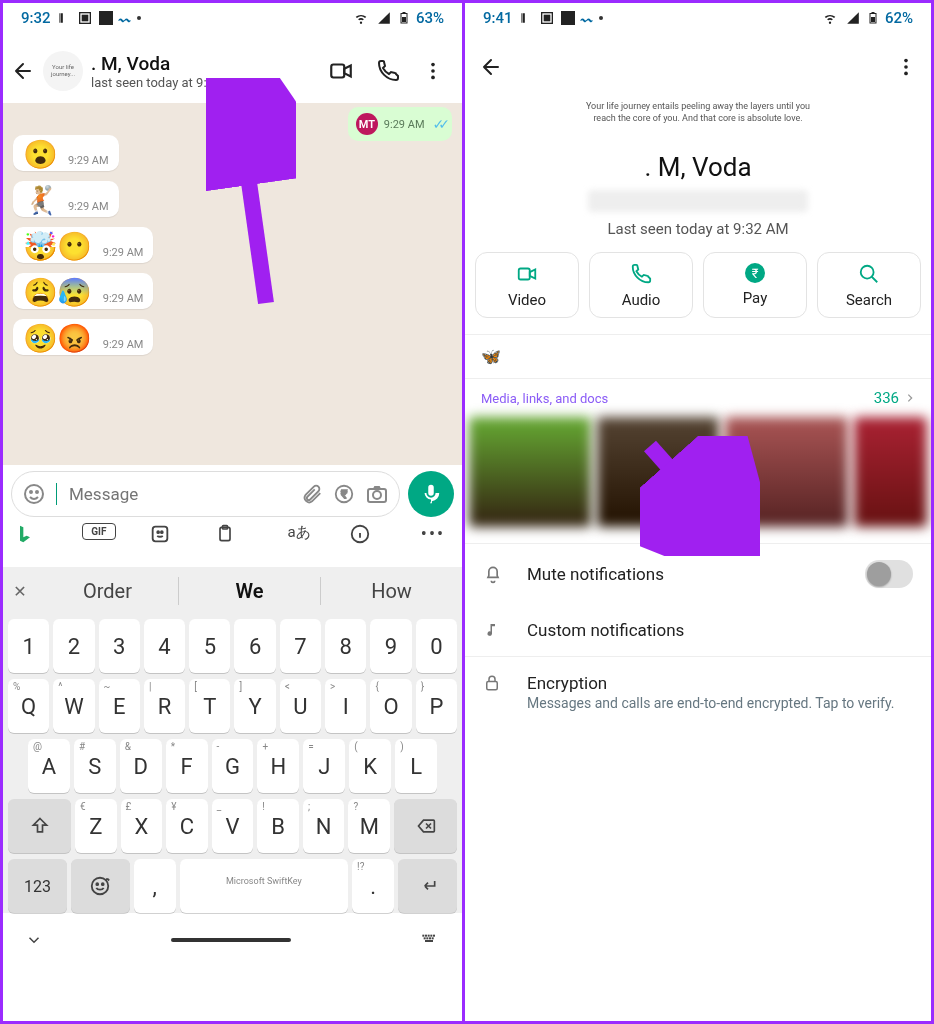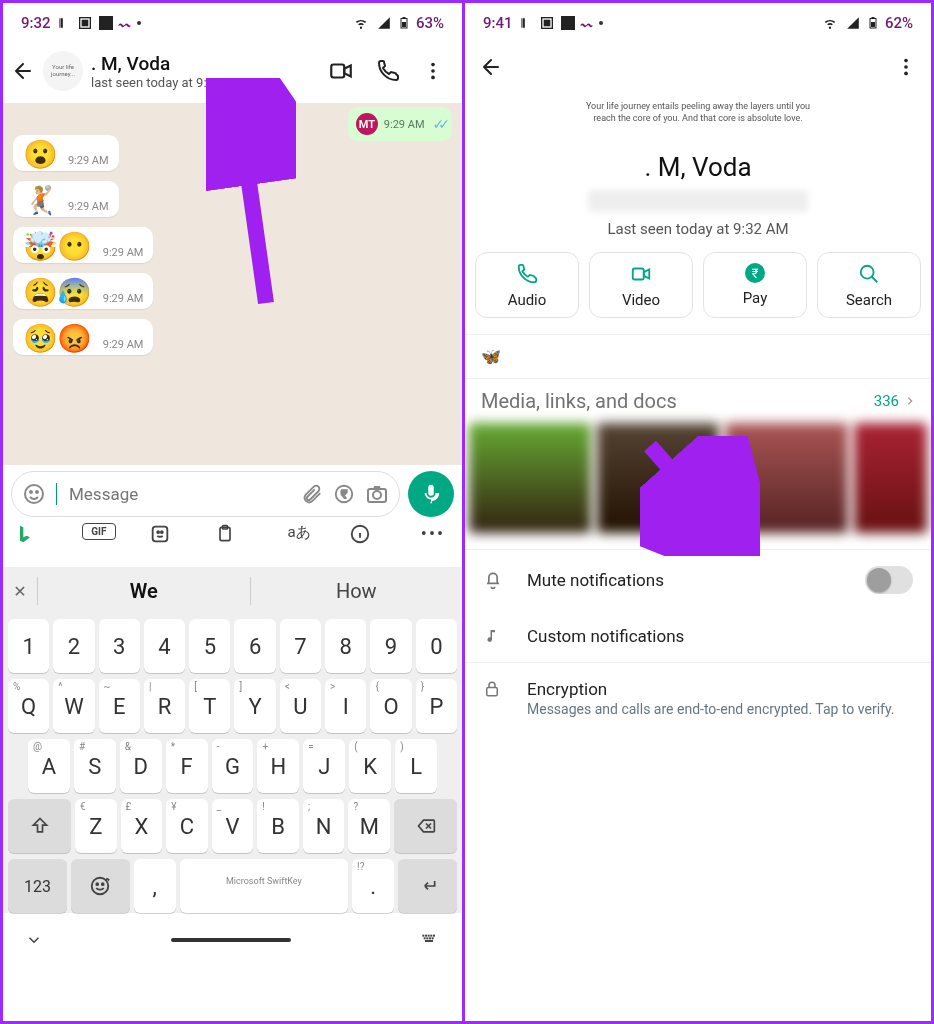"9:32" .statusbar { align-items: center -> flex-start; color: #701a75 -> #0369a1 }
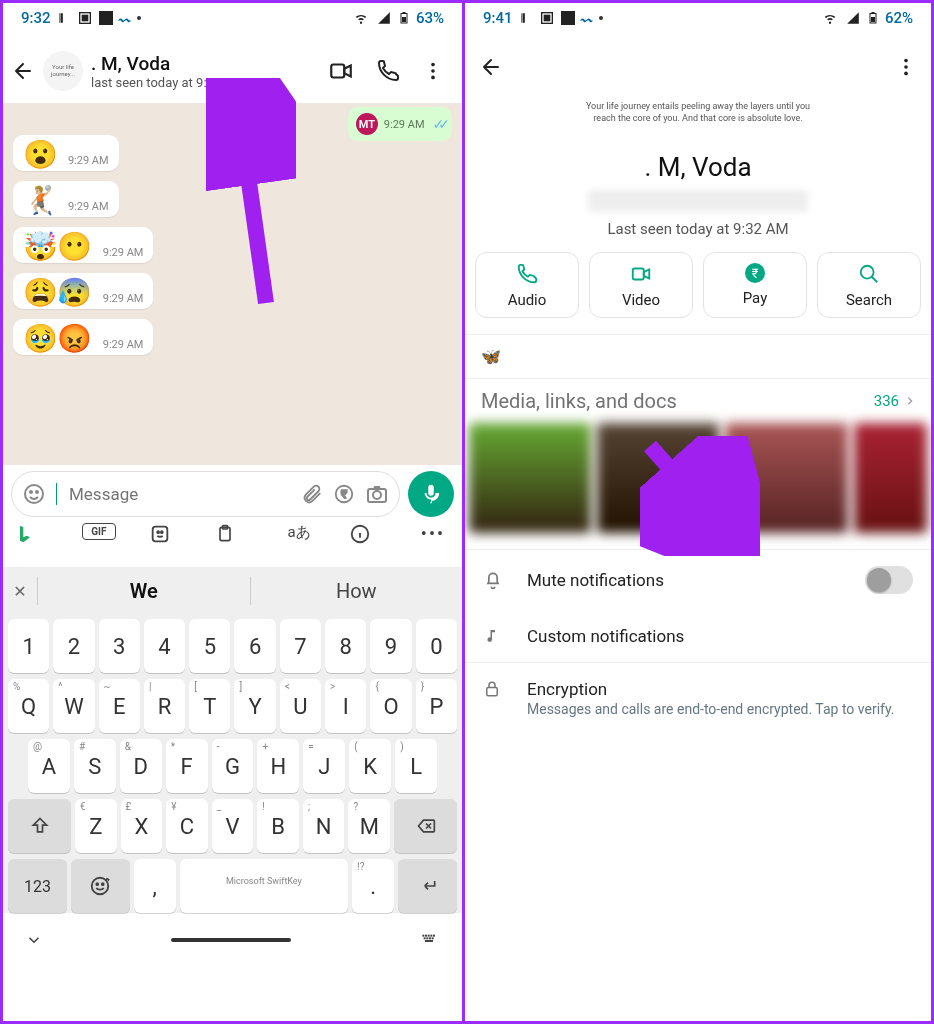"Audio" div.r-act { order: before "Video" -> after "Video" }
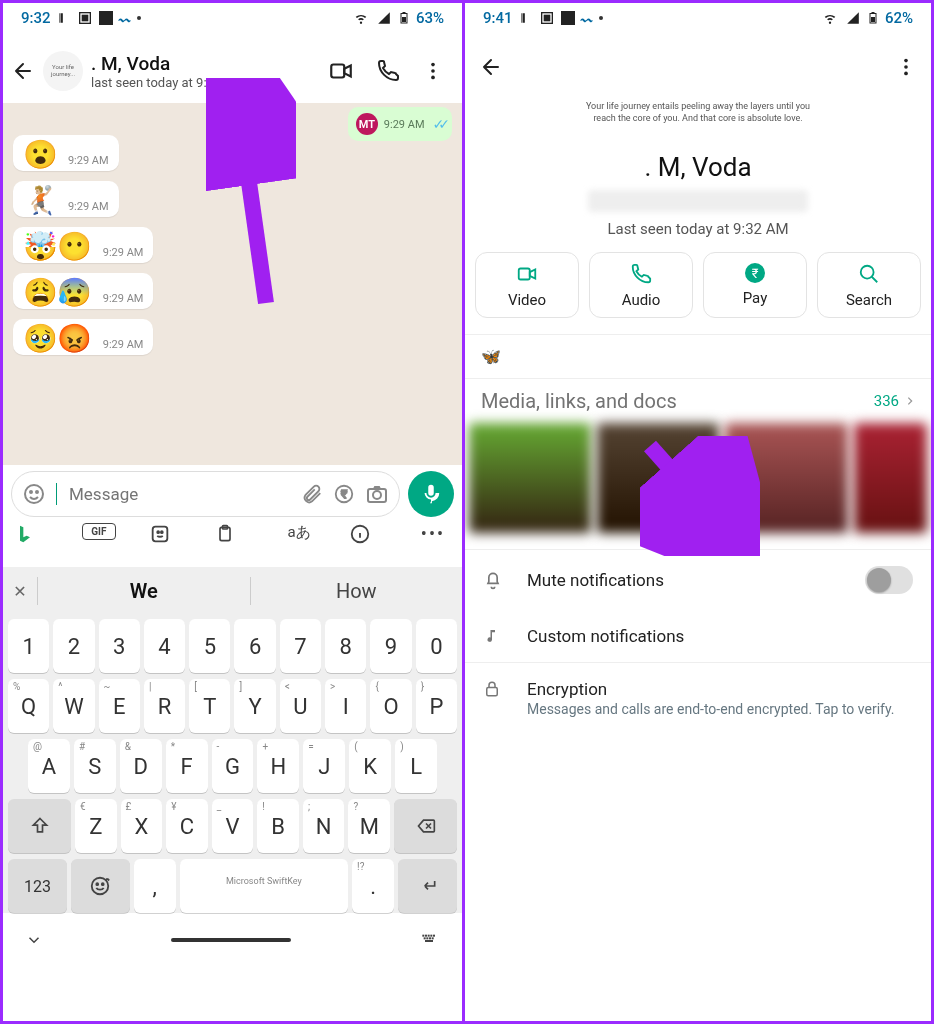"Media, links, and docs" .row .lbl { color: #737373 -> #8b5cf6; font-size: 20px -> 13px }
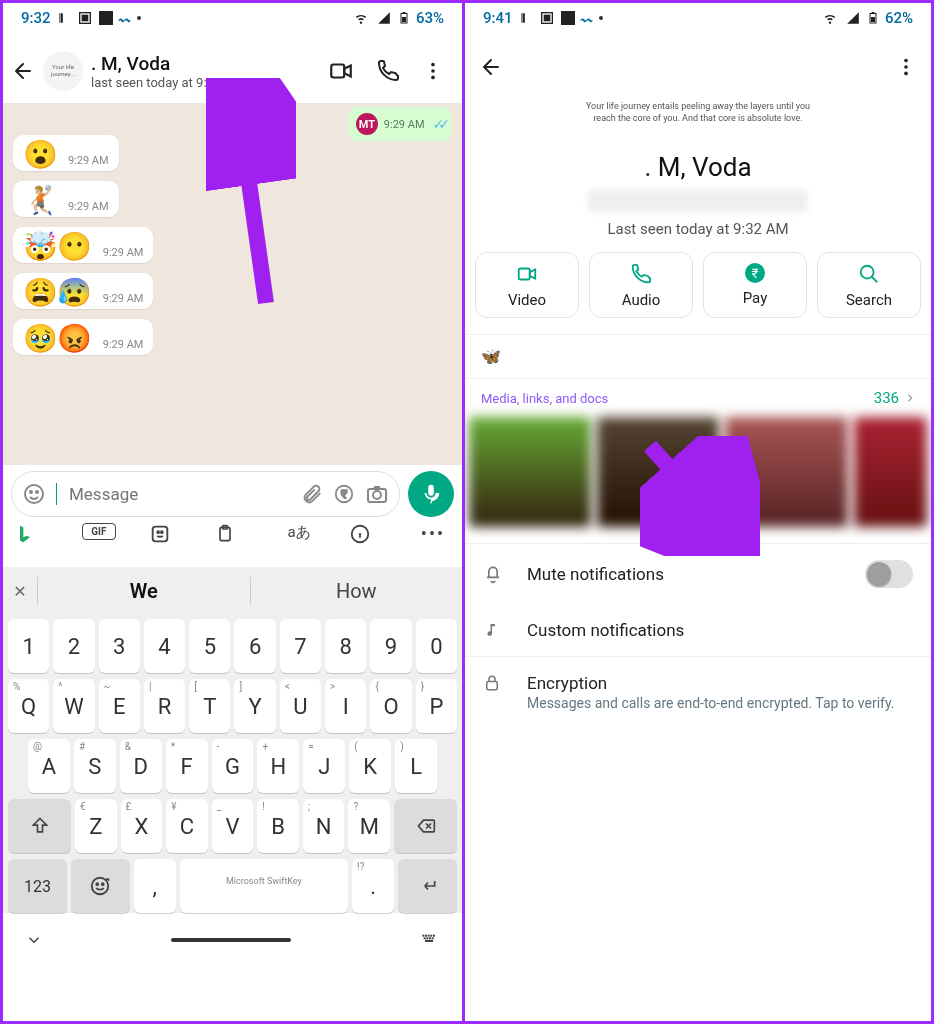"Order" div.sw { html: none -> <div>Order</div> }
